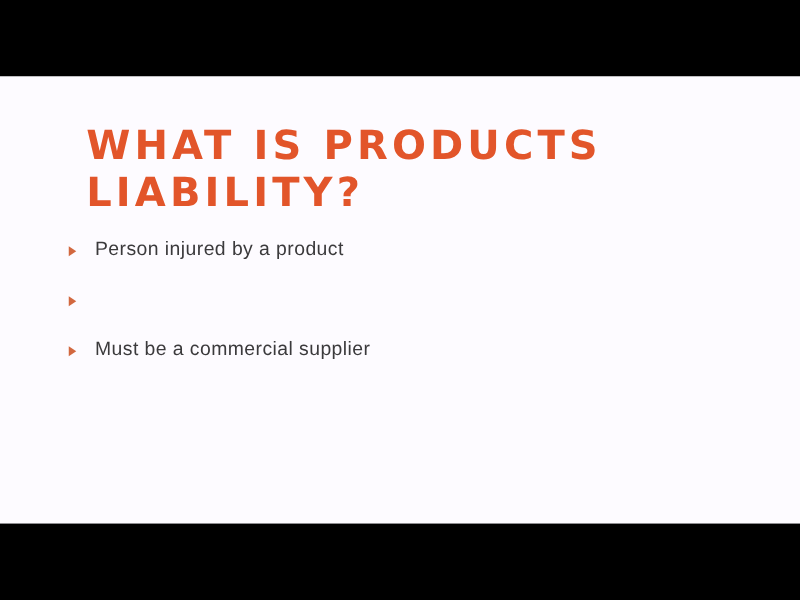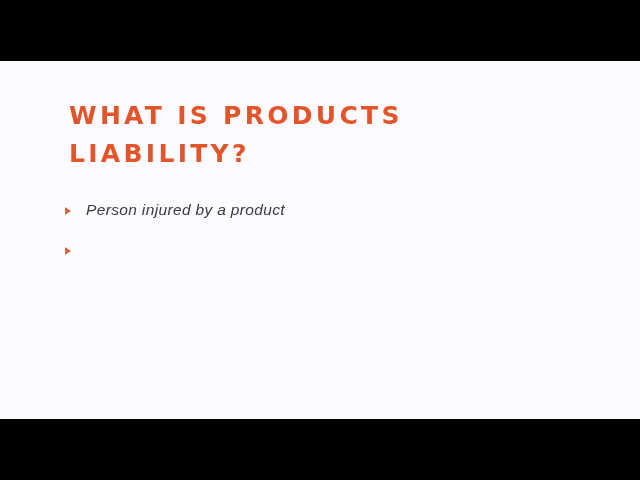"WHAT IS PRODUCTS LIABILITY?" #slide-title { font-size: 25px -> 32px }
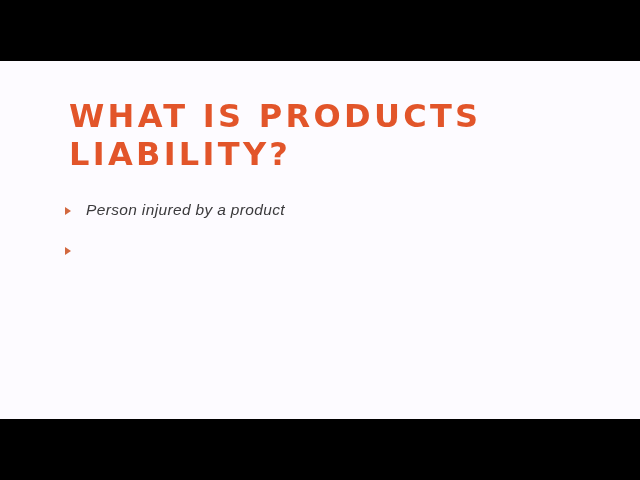"Person injured by a product" #bullet-list { font-style: italic -> none; margin: 12px -> 2px }
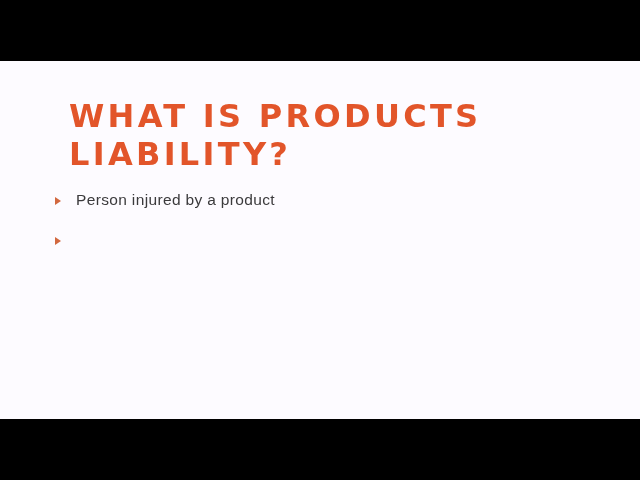"Must be a commercial supplier" li.bullet-item { html: none -> <li> <span></span> <span>Must be a commercial supplier</span> </li> }
